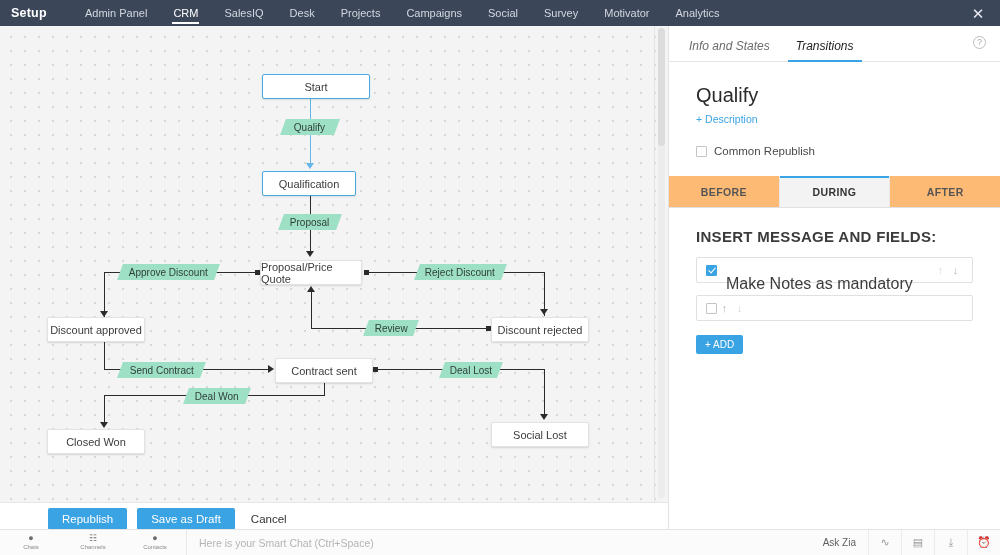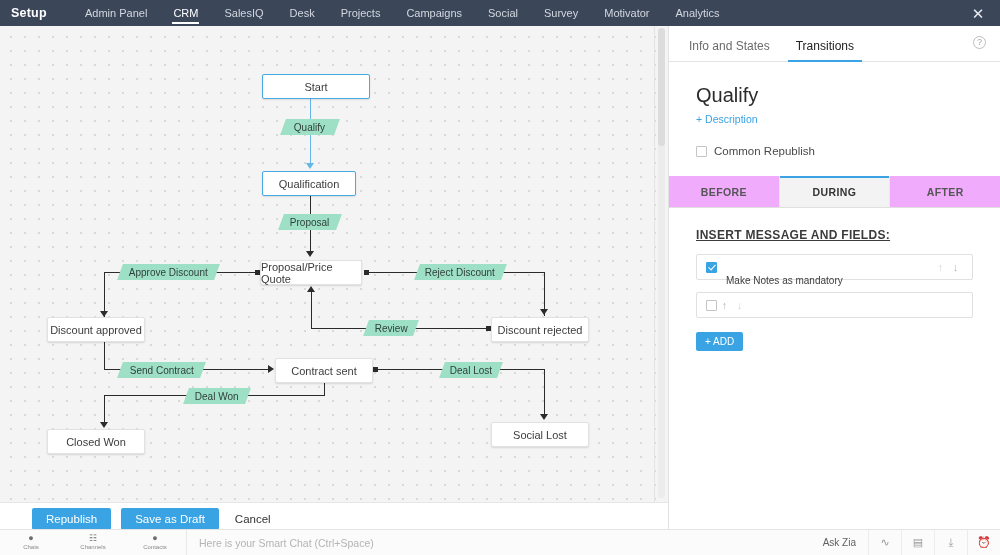"Info and States" .ptab { font-style: none -> italic }
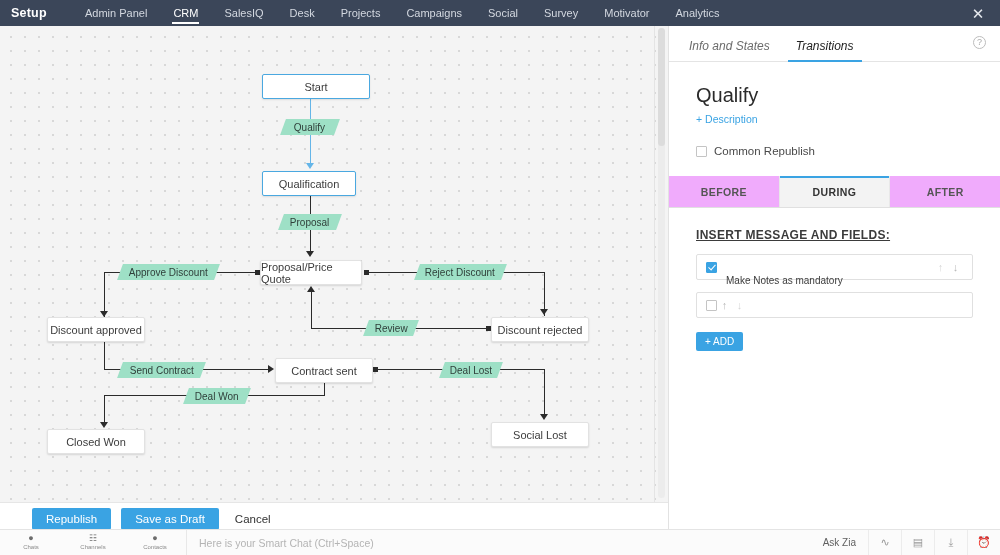"BEFORE" .stab { background: #f0abfc -> #fdba74 }
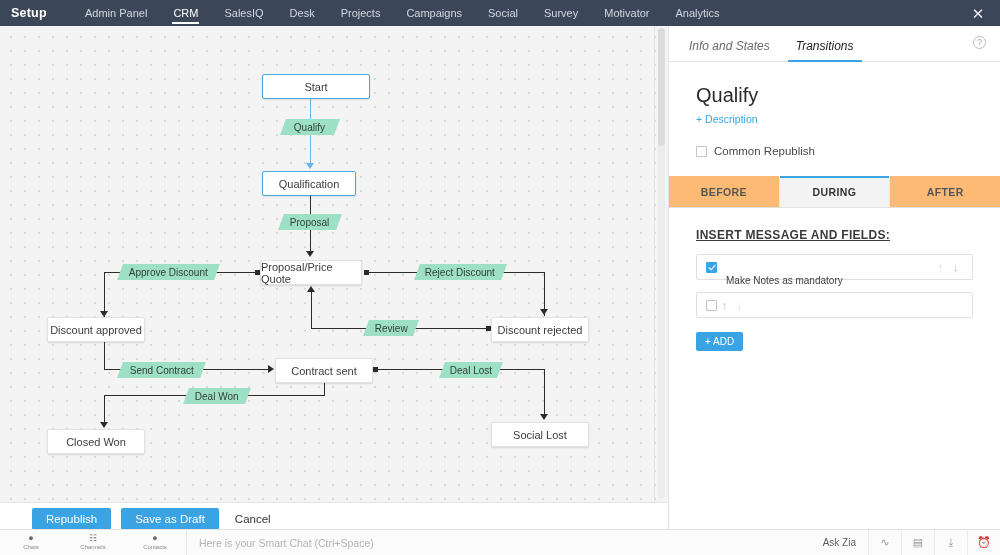"INSERT MESSAGE AND FIELDS:" .sectitle { font-size: 12px -> 15px; text-decoration: underline -> none }
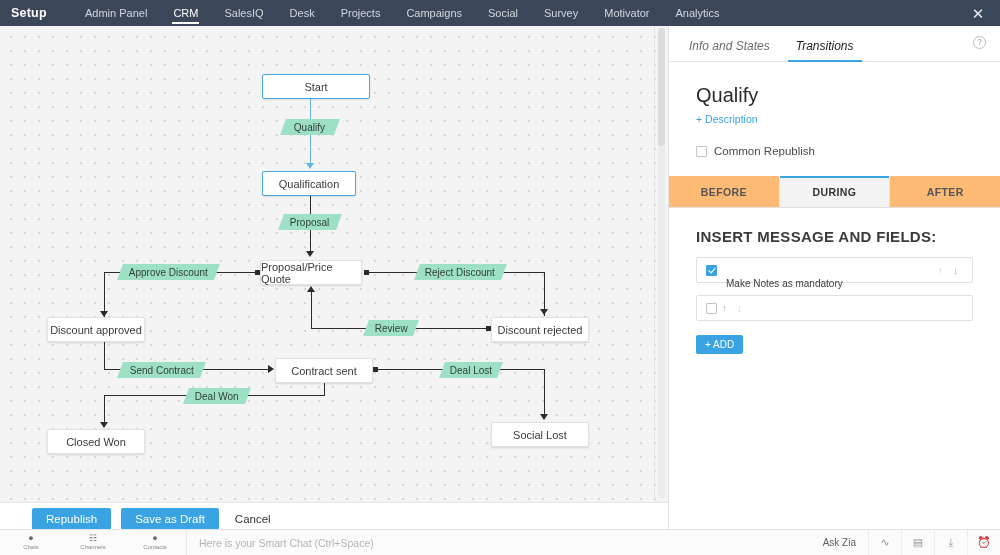"Make Notes as mandatory" .msgrow .mlbl { font-size: 10px -> 16px }
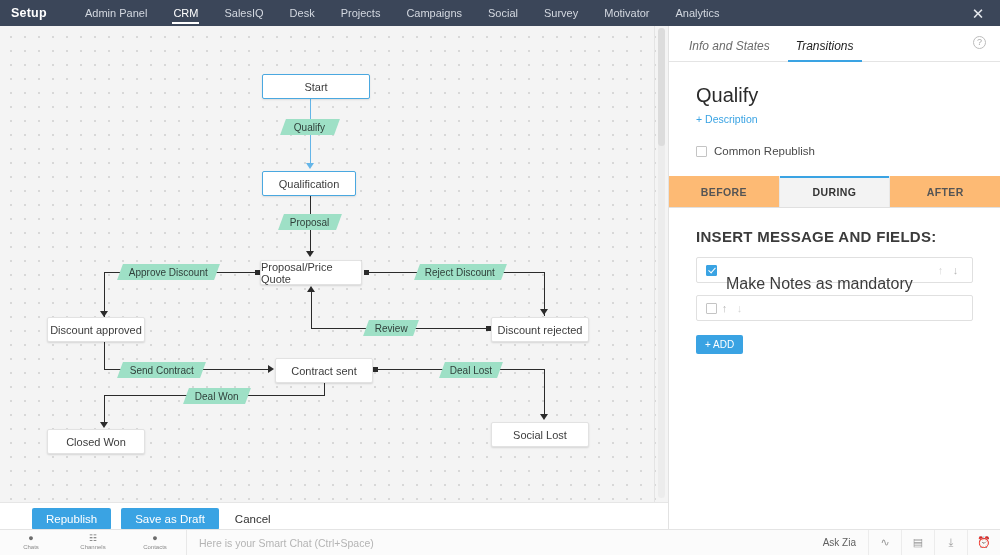"Republish" .actionbar { padding-left: 32px -> 48px }
